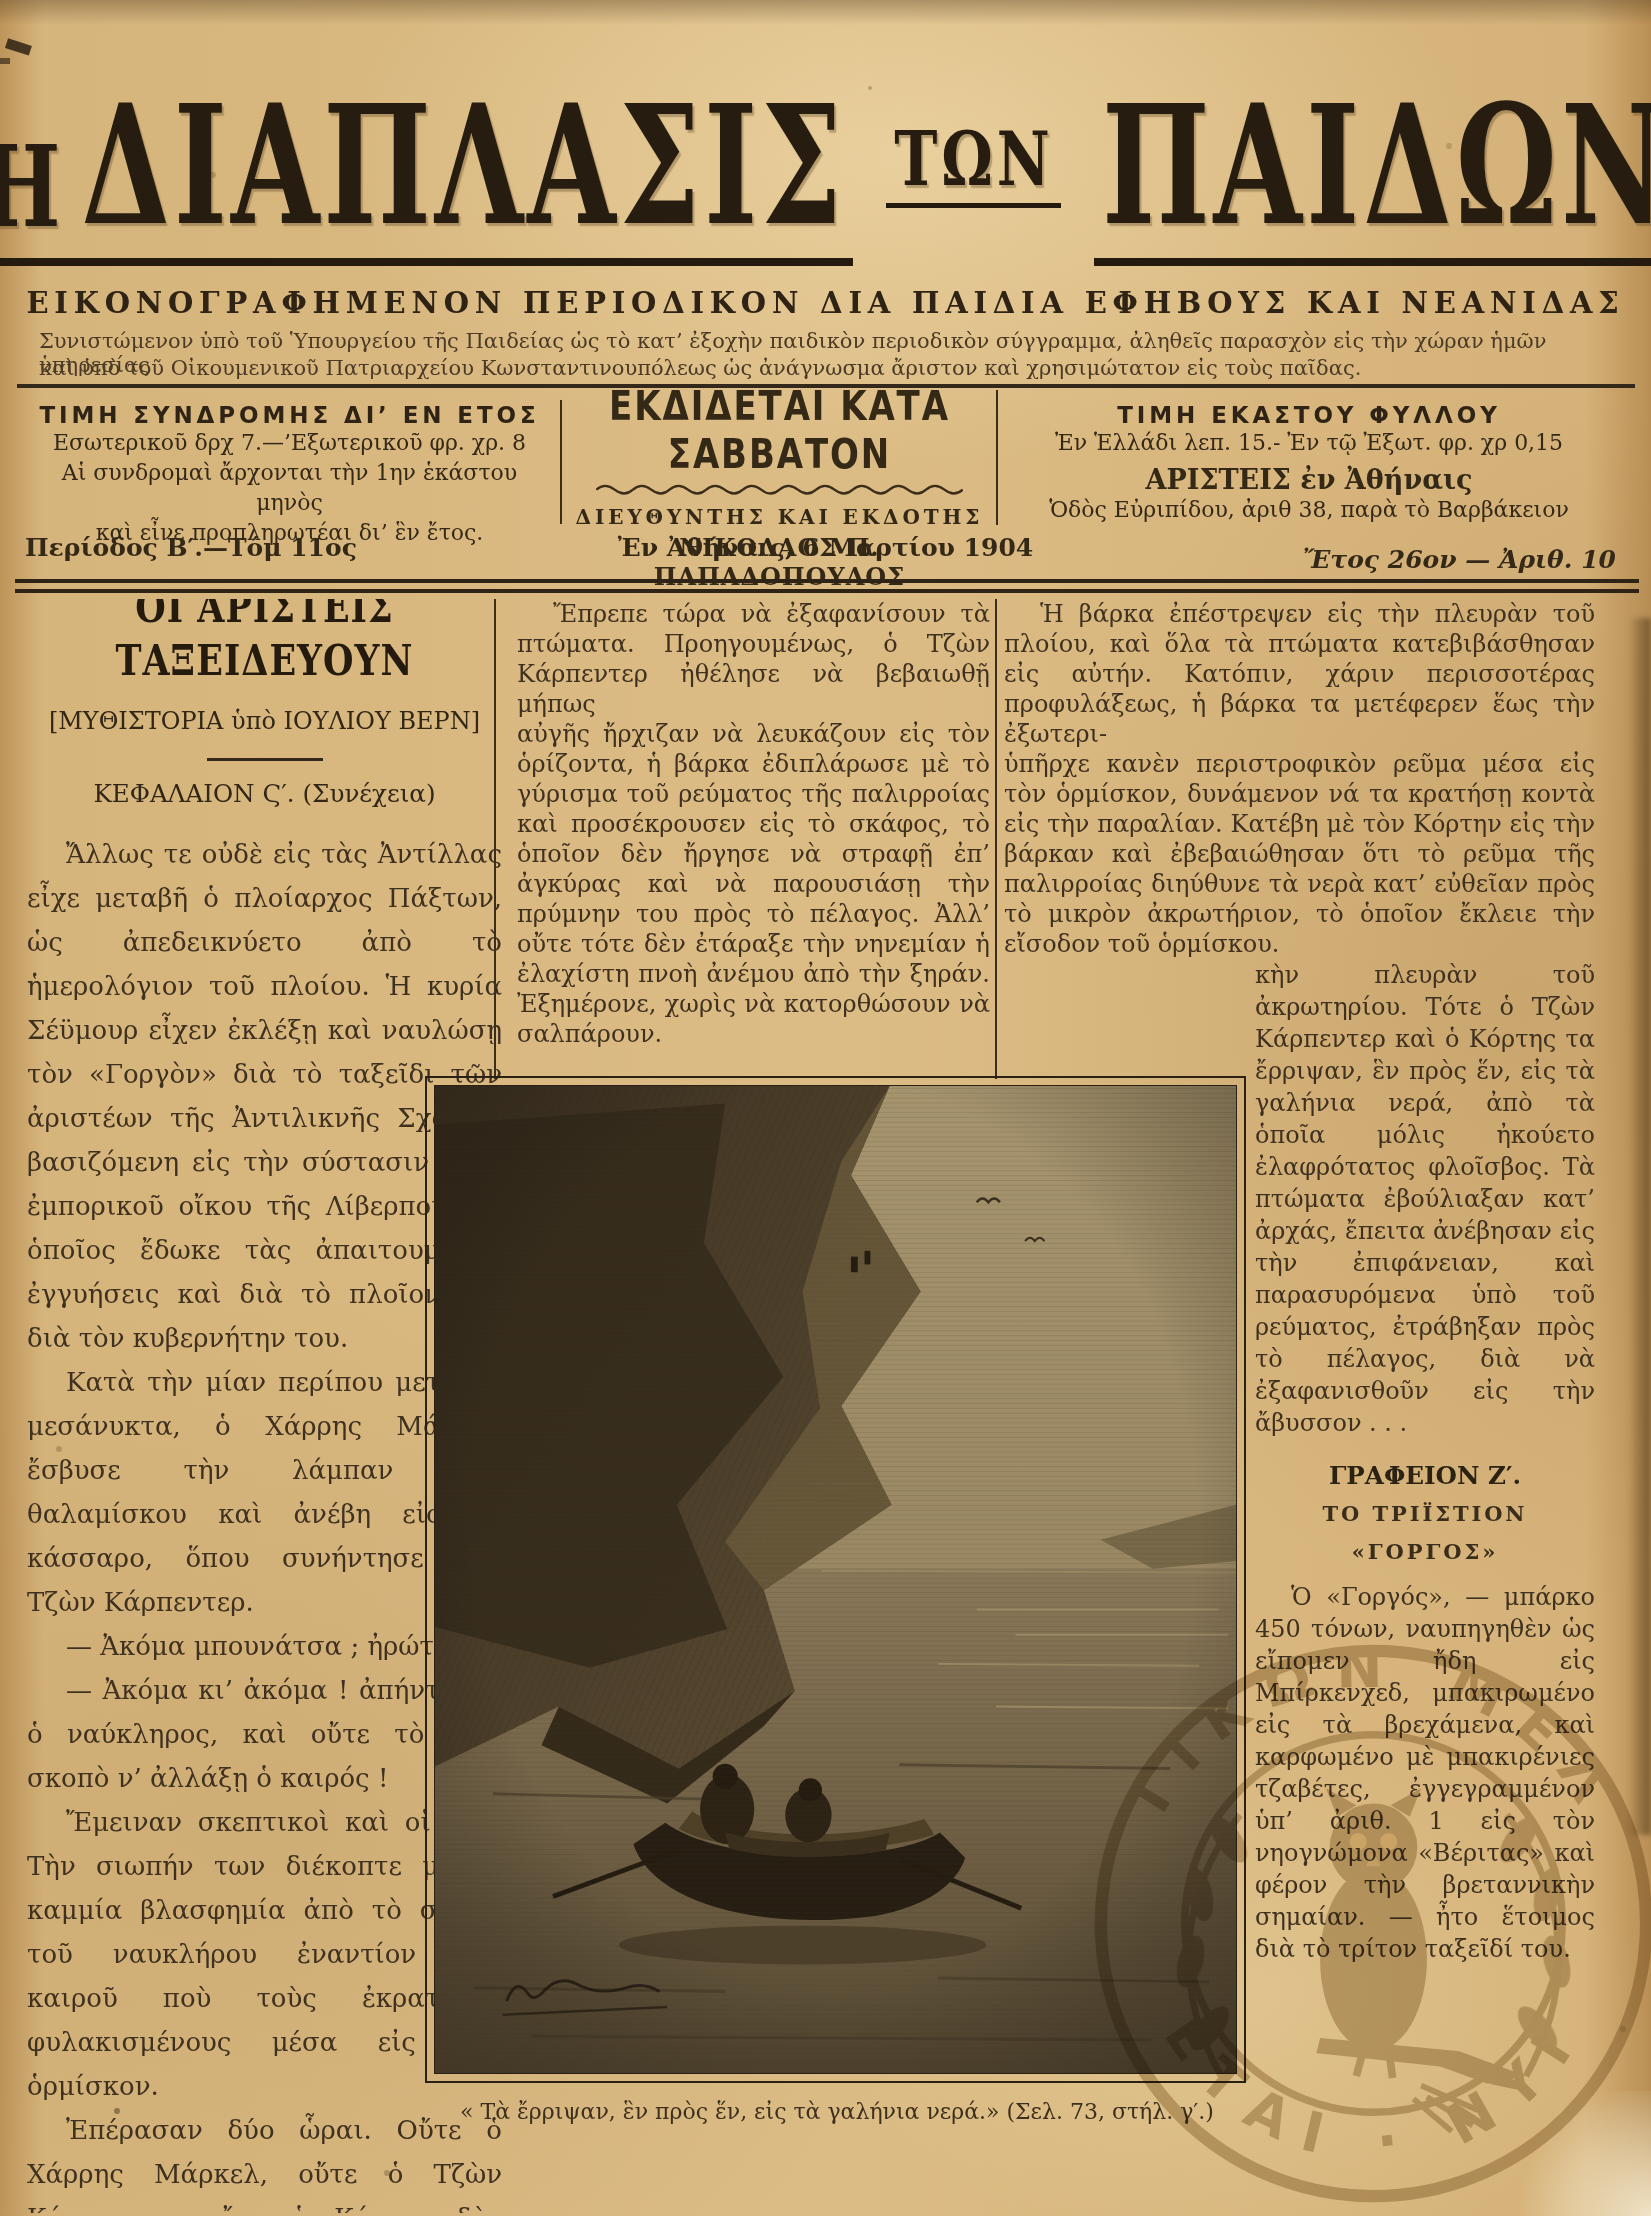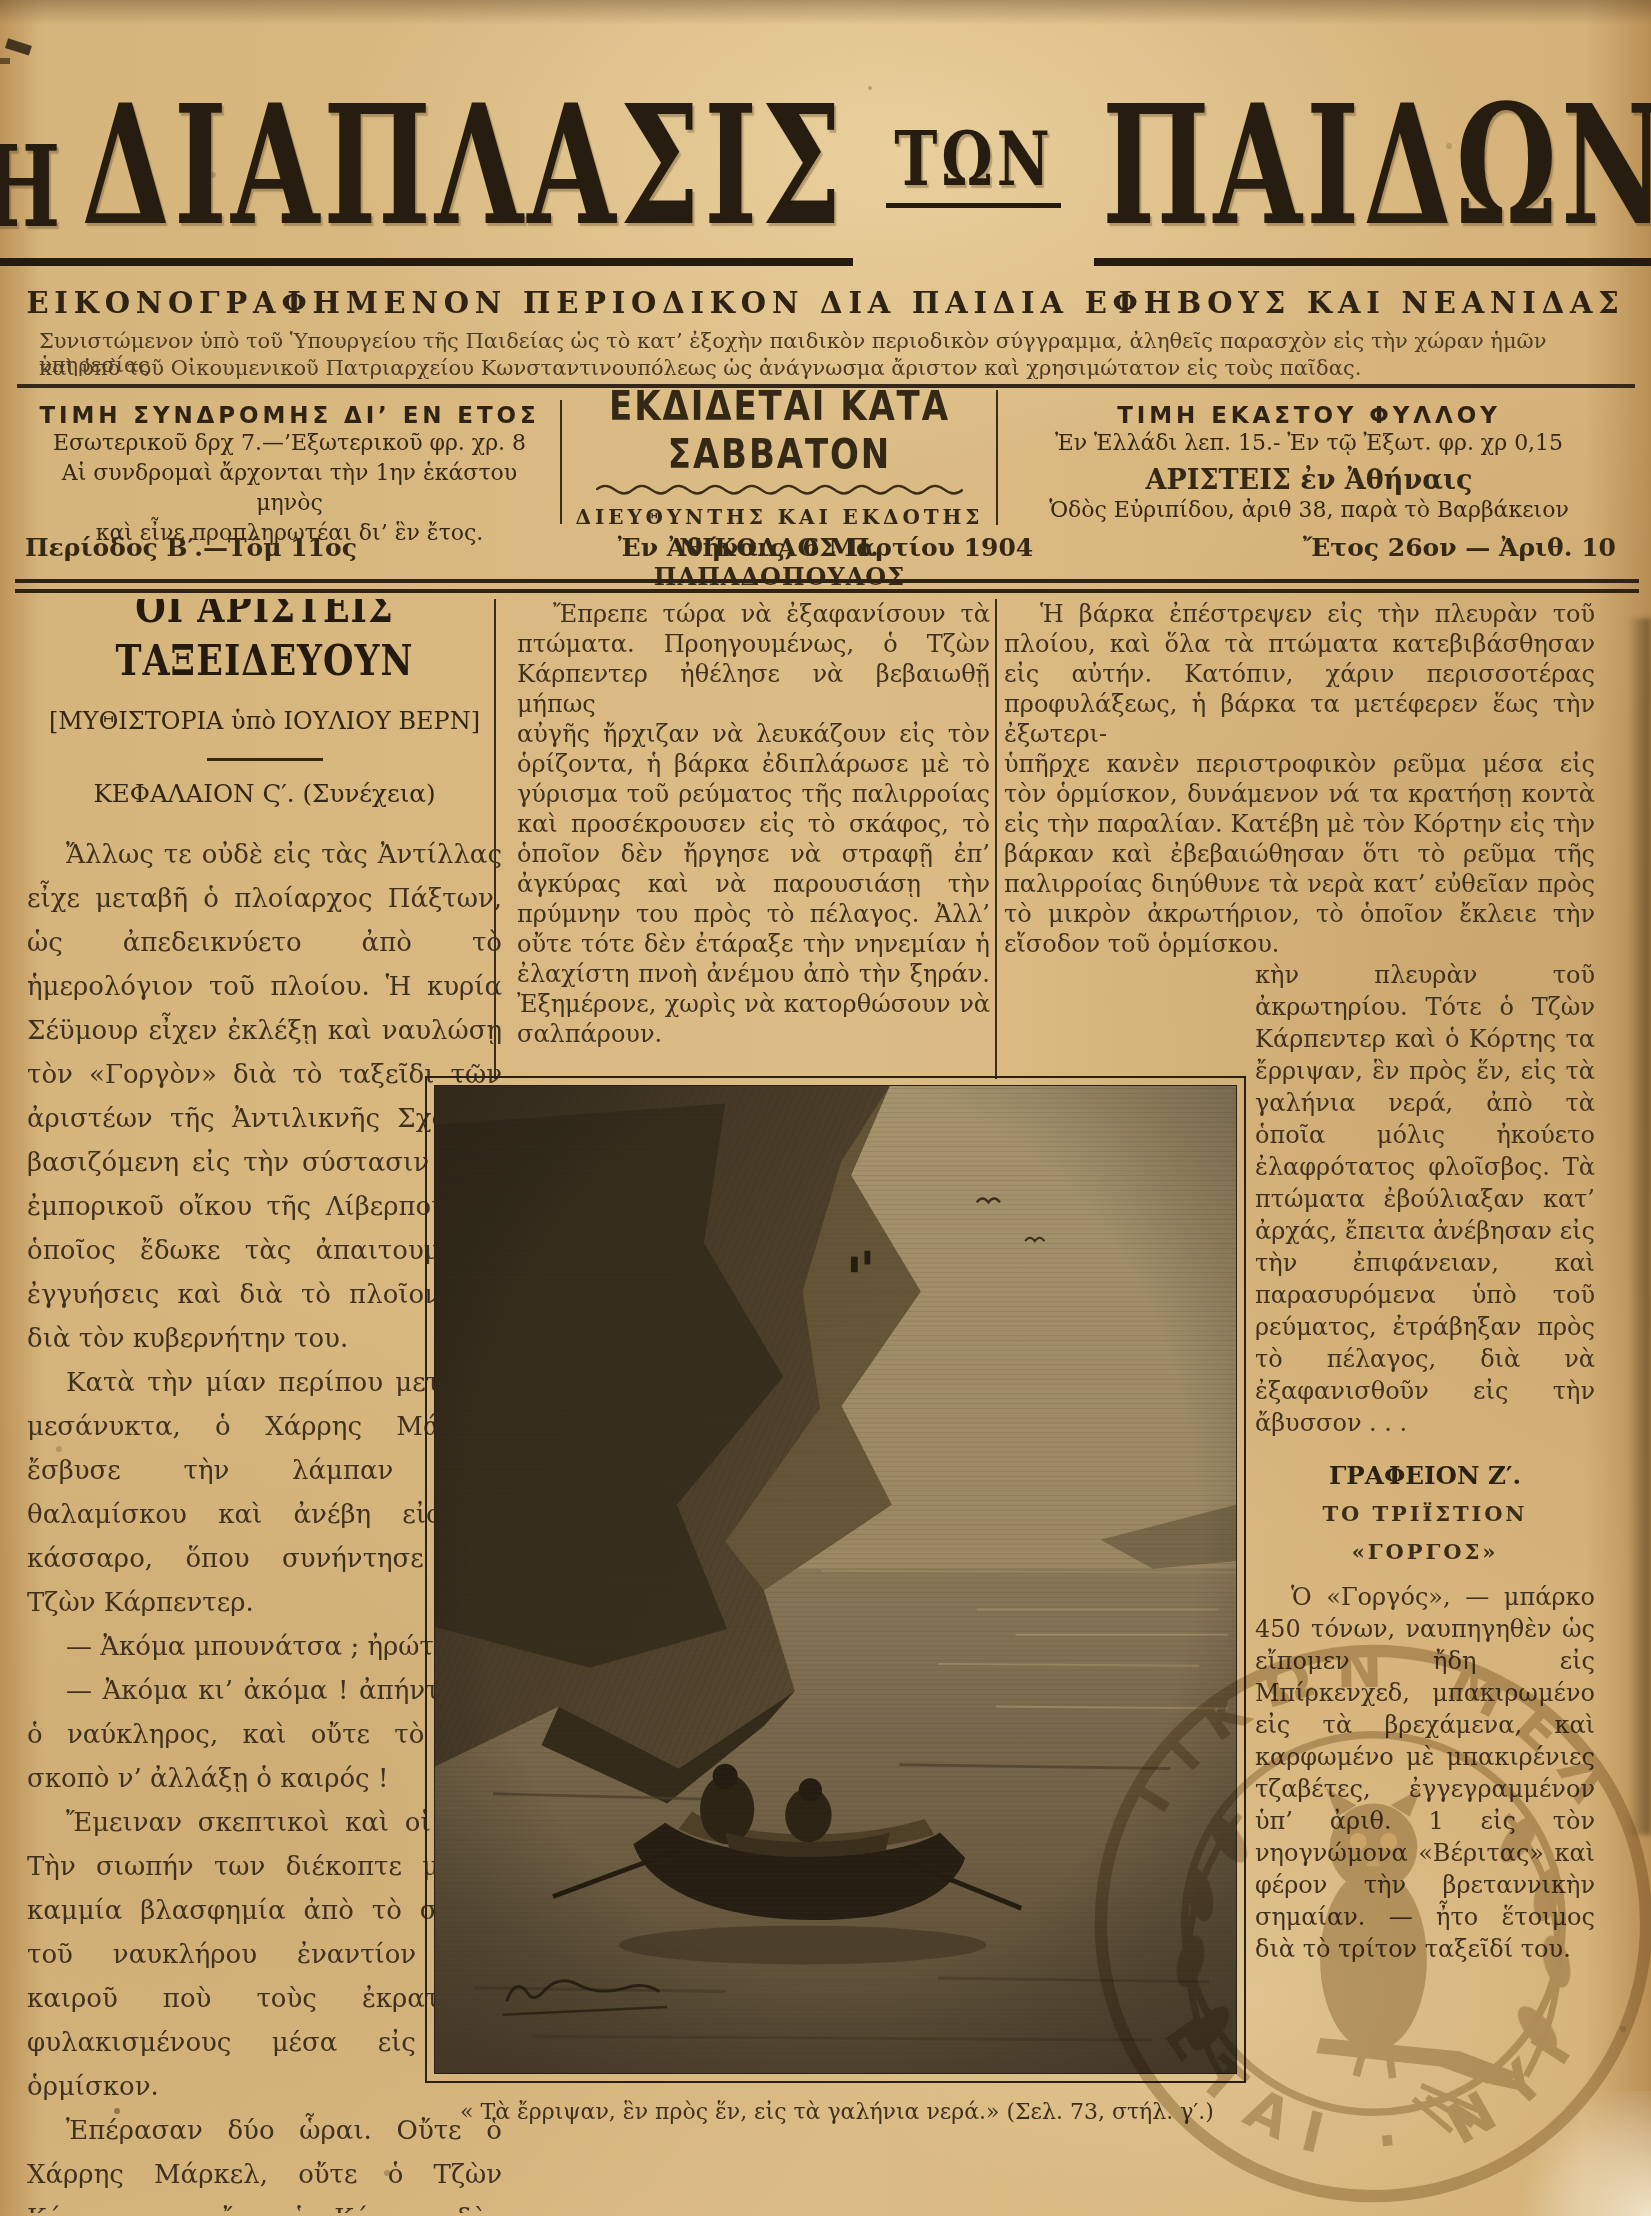"Ἔτος 26ον — Ἀριθ. 10" .dl-right { font-style: none -> italic; top: 0 -> 12px }
